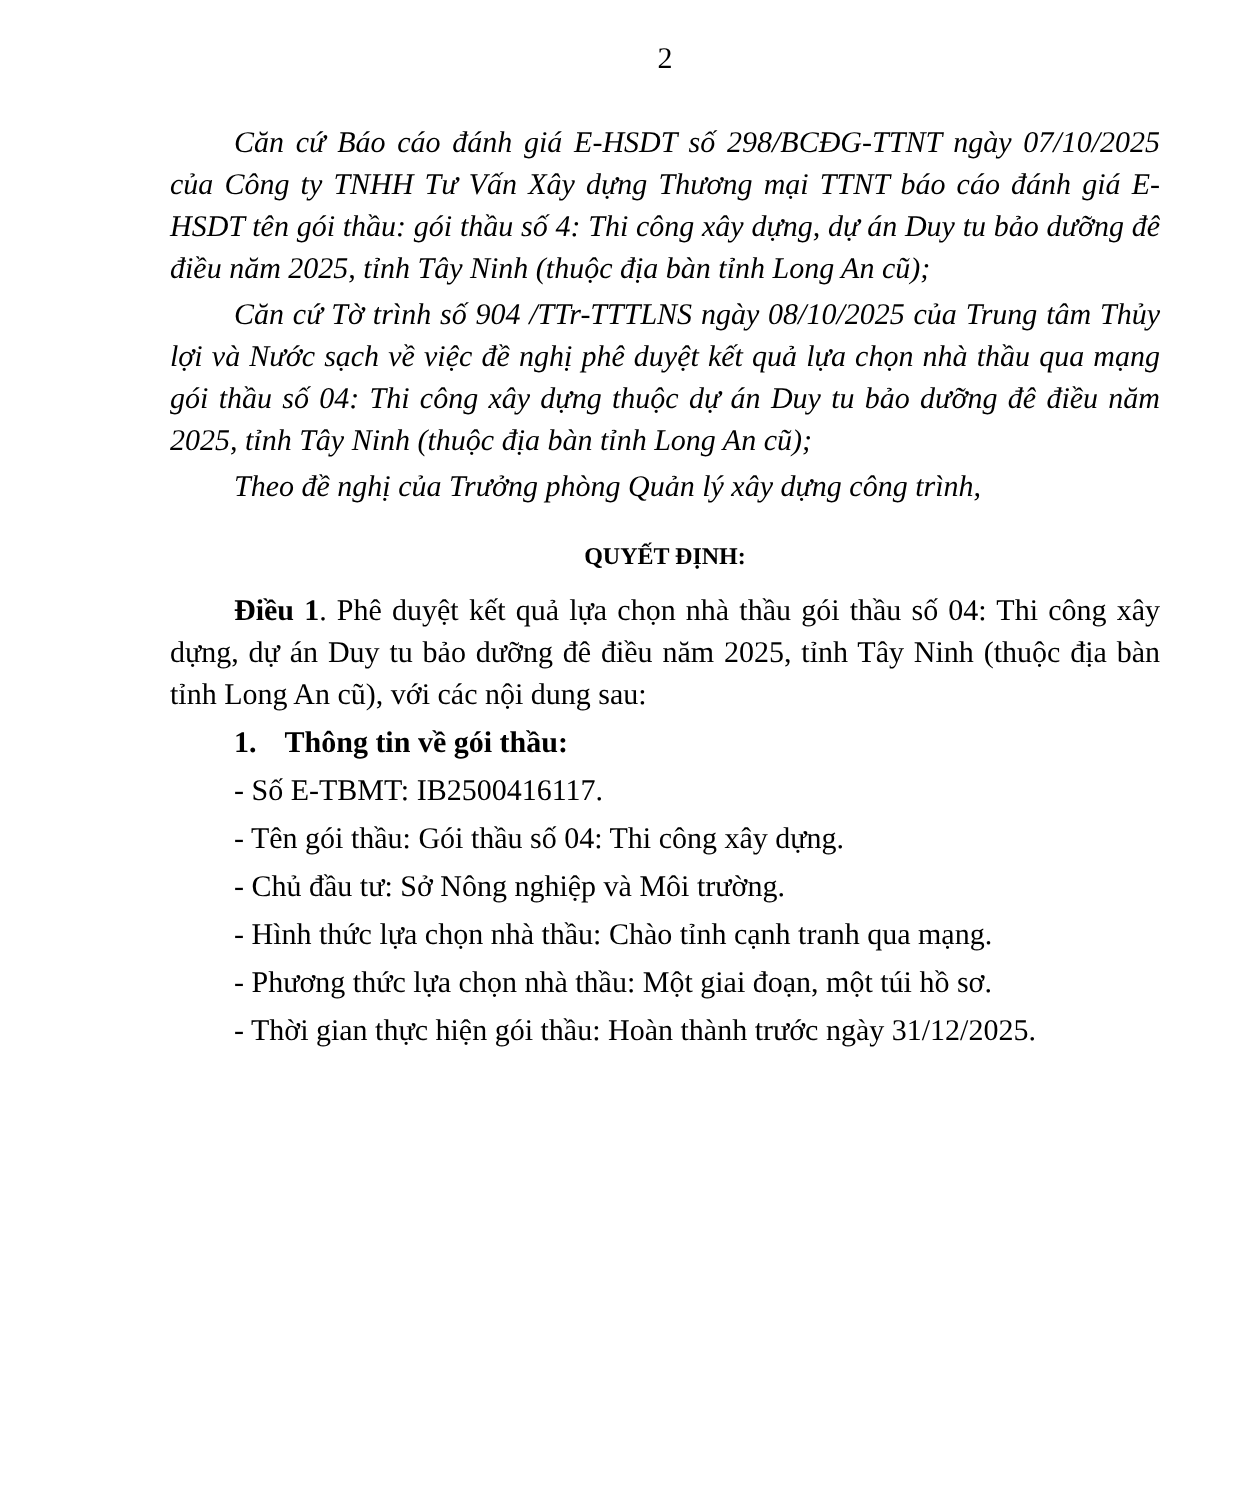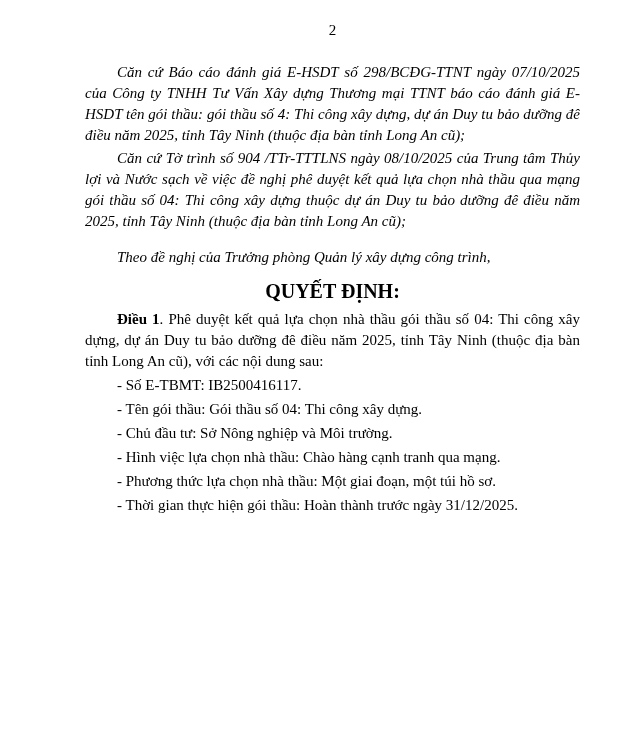"Theo đề nghị của Trưởng" .proposal { margin-top: 15px -> 2px }
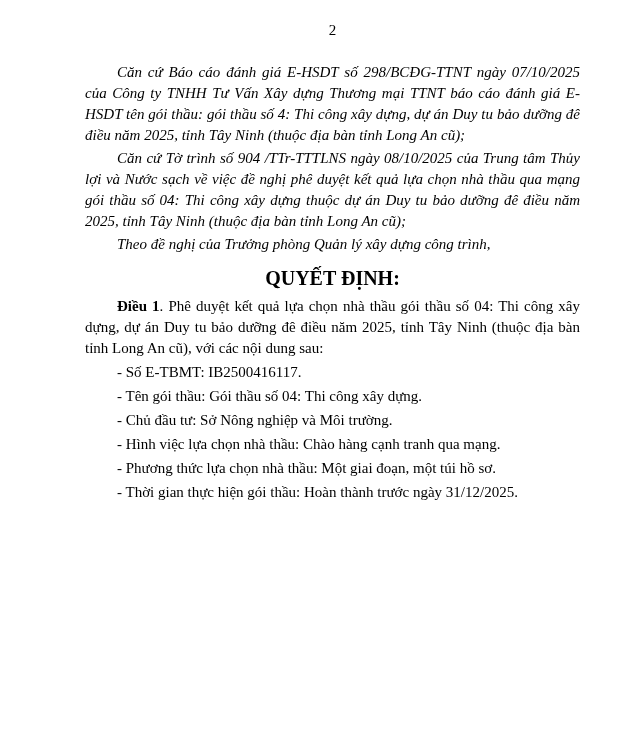"QUYẾT ĐỊNH:" .decision-heading { font-size: 20px -> 12px }
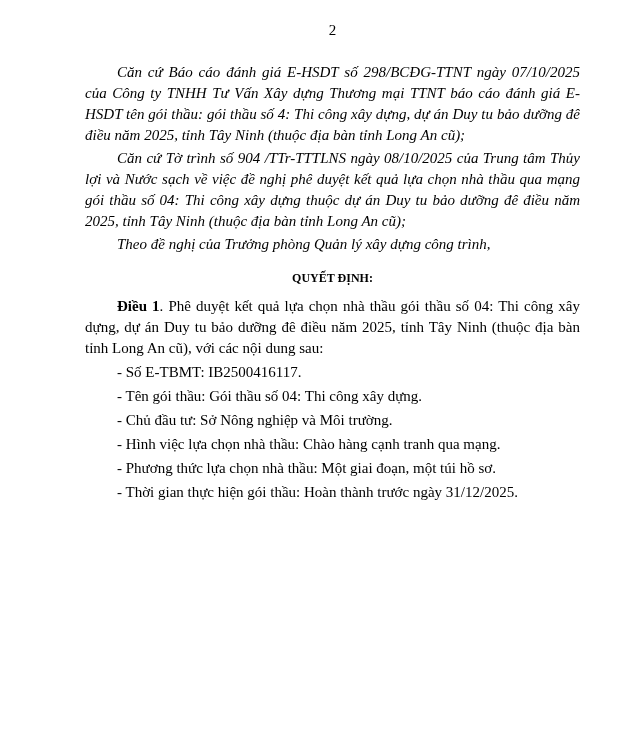"1. Thông tin về gói" p.para { html: none -> <p><span>1.</span><span>Thông tin về gói thầu:</span></p> }
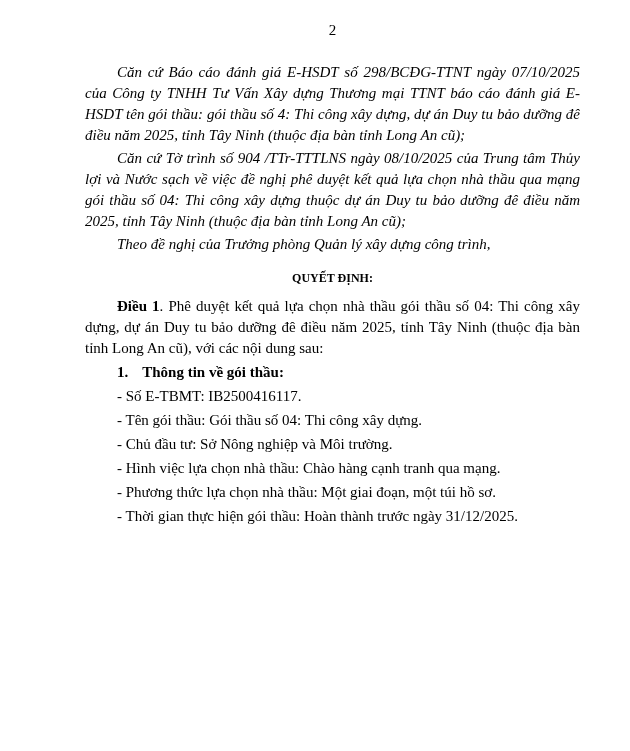"- Hình việc lựa chọn" p.para { text: việc lựa chọn nhà thầu: Chào hàng -> thức lựa chọn nhà thầu: Chào tỉnh }
